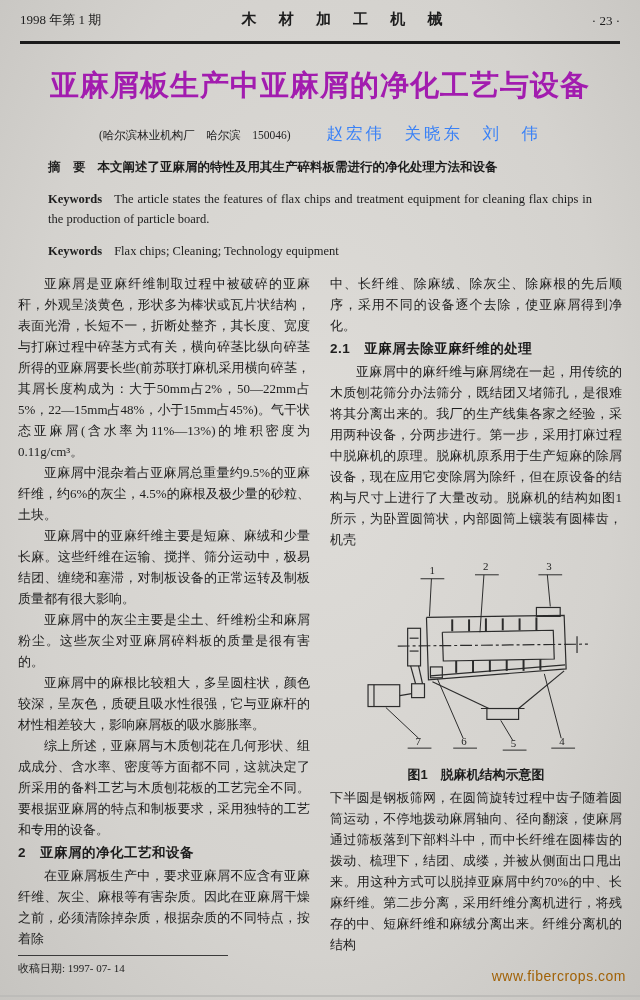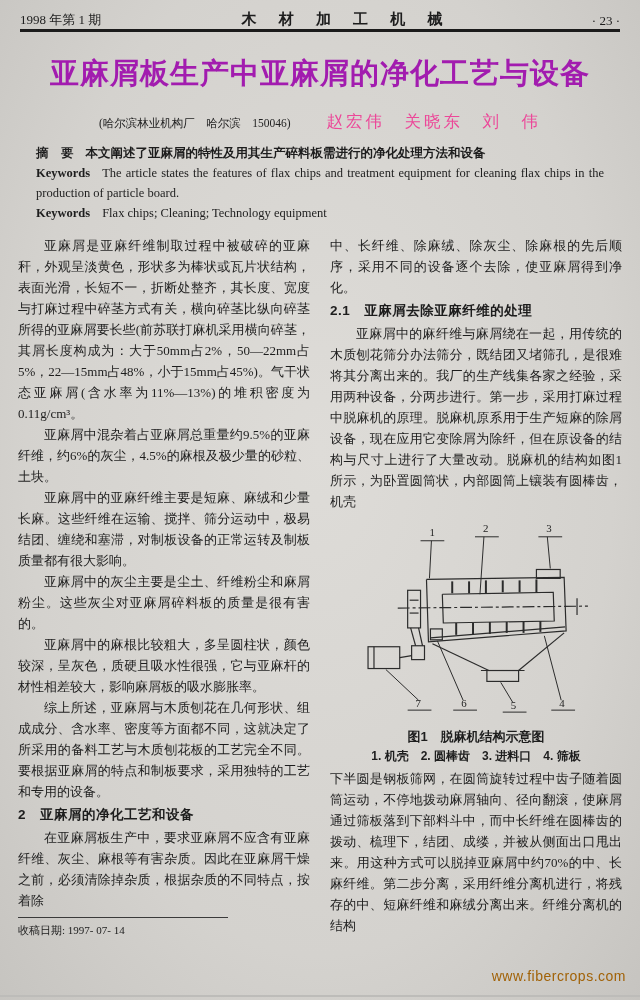"1998 年第 1 期" .journal-header { padding-bottom: 0 -> 12px }
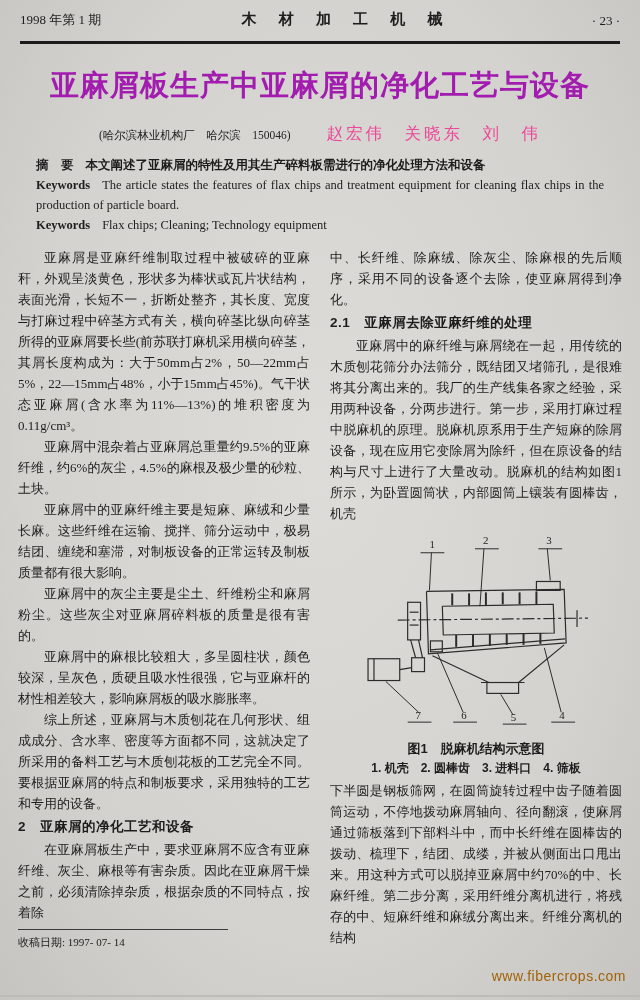"赵宏伟 关晓东 刘 伟" .names { color: #ec4899 -> #3b82f6 }
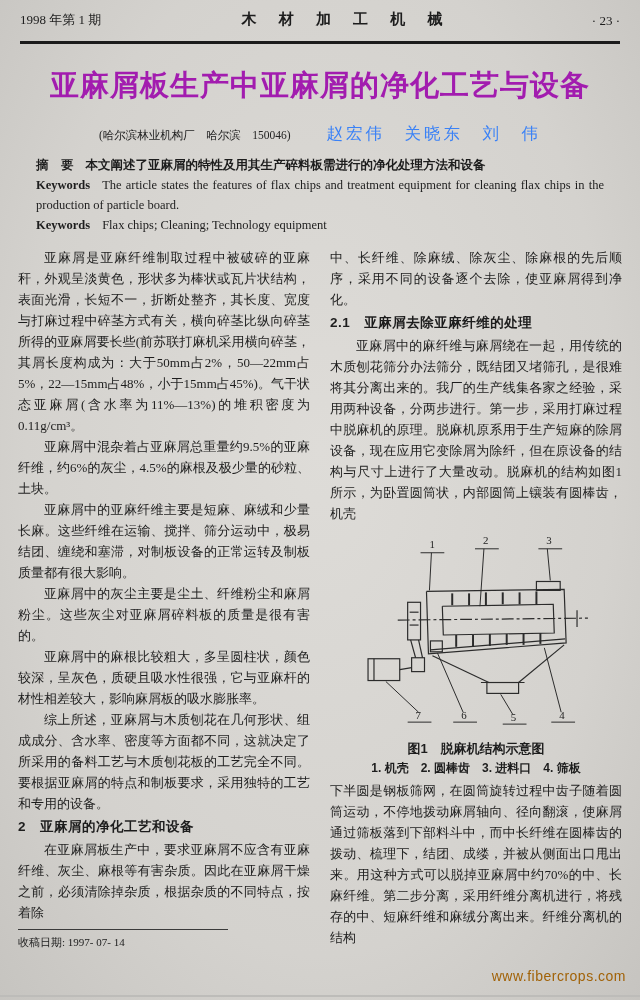"摘 要 本文阐述了亚麻屑的特性及用其生产碎料板需进行的净化处理方法和设备" .abstract p { margin: 0 -> 12px }
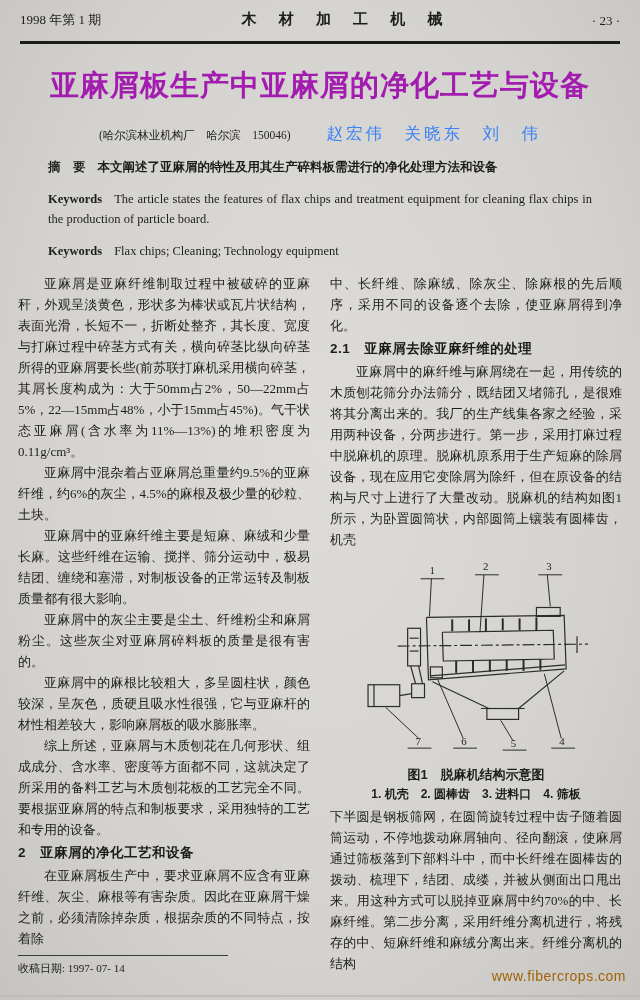"1. 机壳 2. 圆棒齿 3." div.legend { html: <div>1. 机壳 2. 圆棒齿 3. 进料口 4. 筛板</div> -> none }
